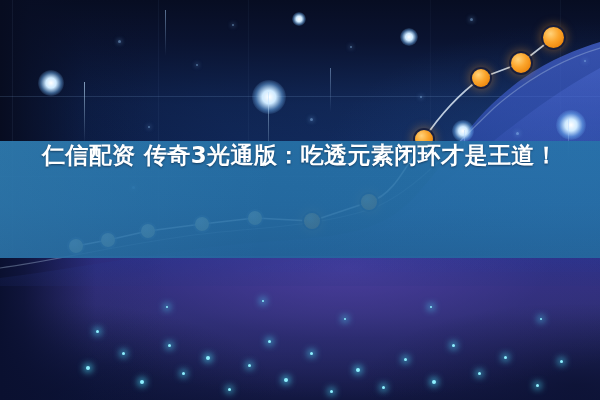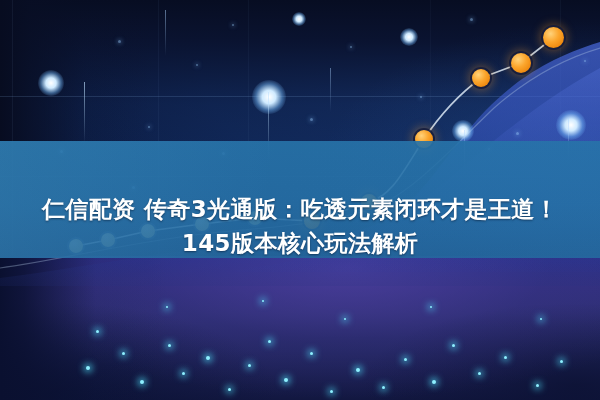"仁信配资 传奇3光通版：吃透元素闭环才是王道！" #title-wrap { gap: 6px -> none; justify-content: flex-end -> flex-start }
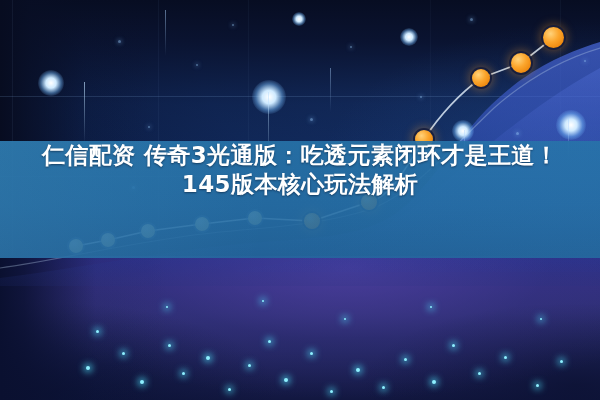"145版本核心玩法解析" div.title-line { html: <div>145版本核心玩法解析</div> -> none }
